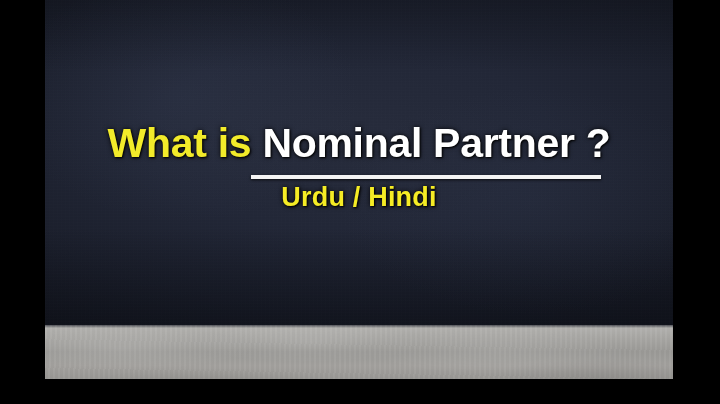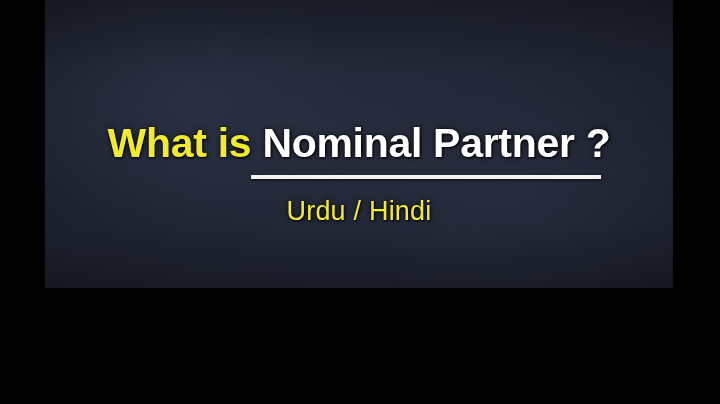"What is Nominal Partner ?" #stage { height: 288px -> 379px }
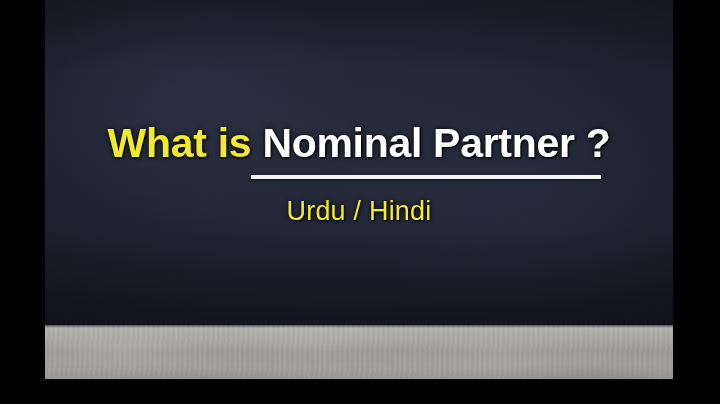"Urdu / Hindi" .line3 { font-weight: normal -> bold; margin-top: 28px -> 14px }
